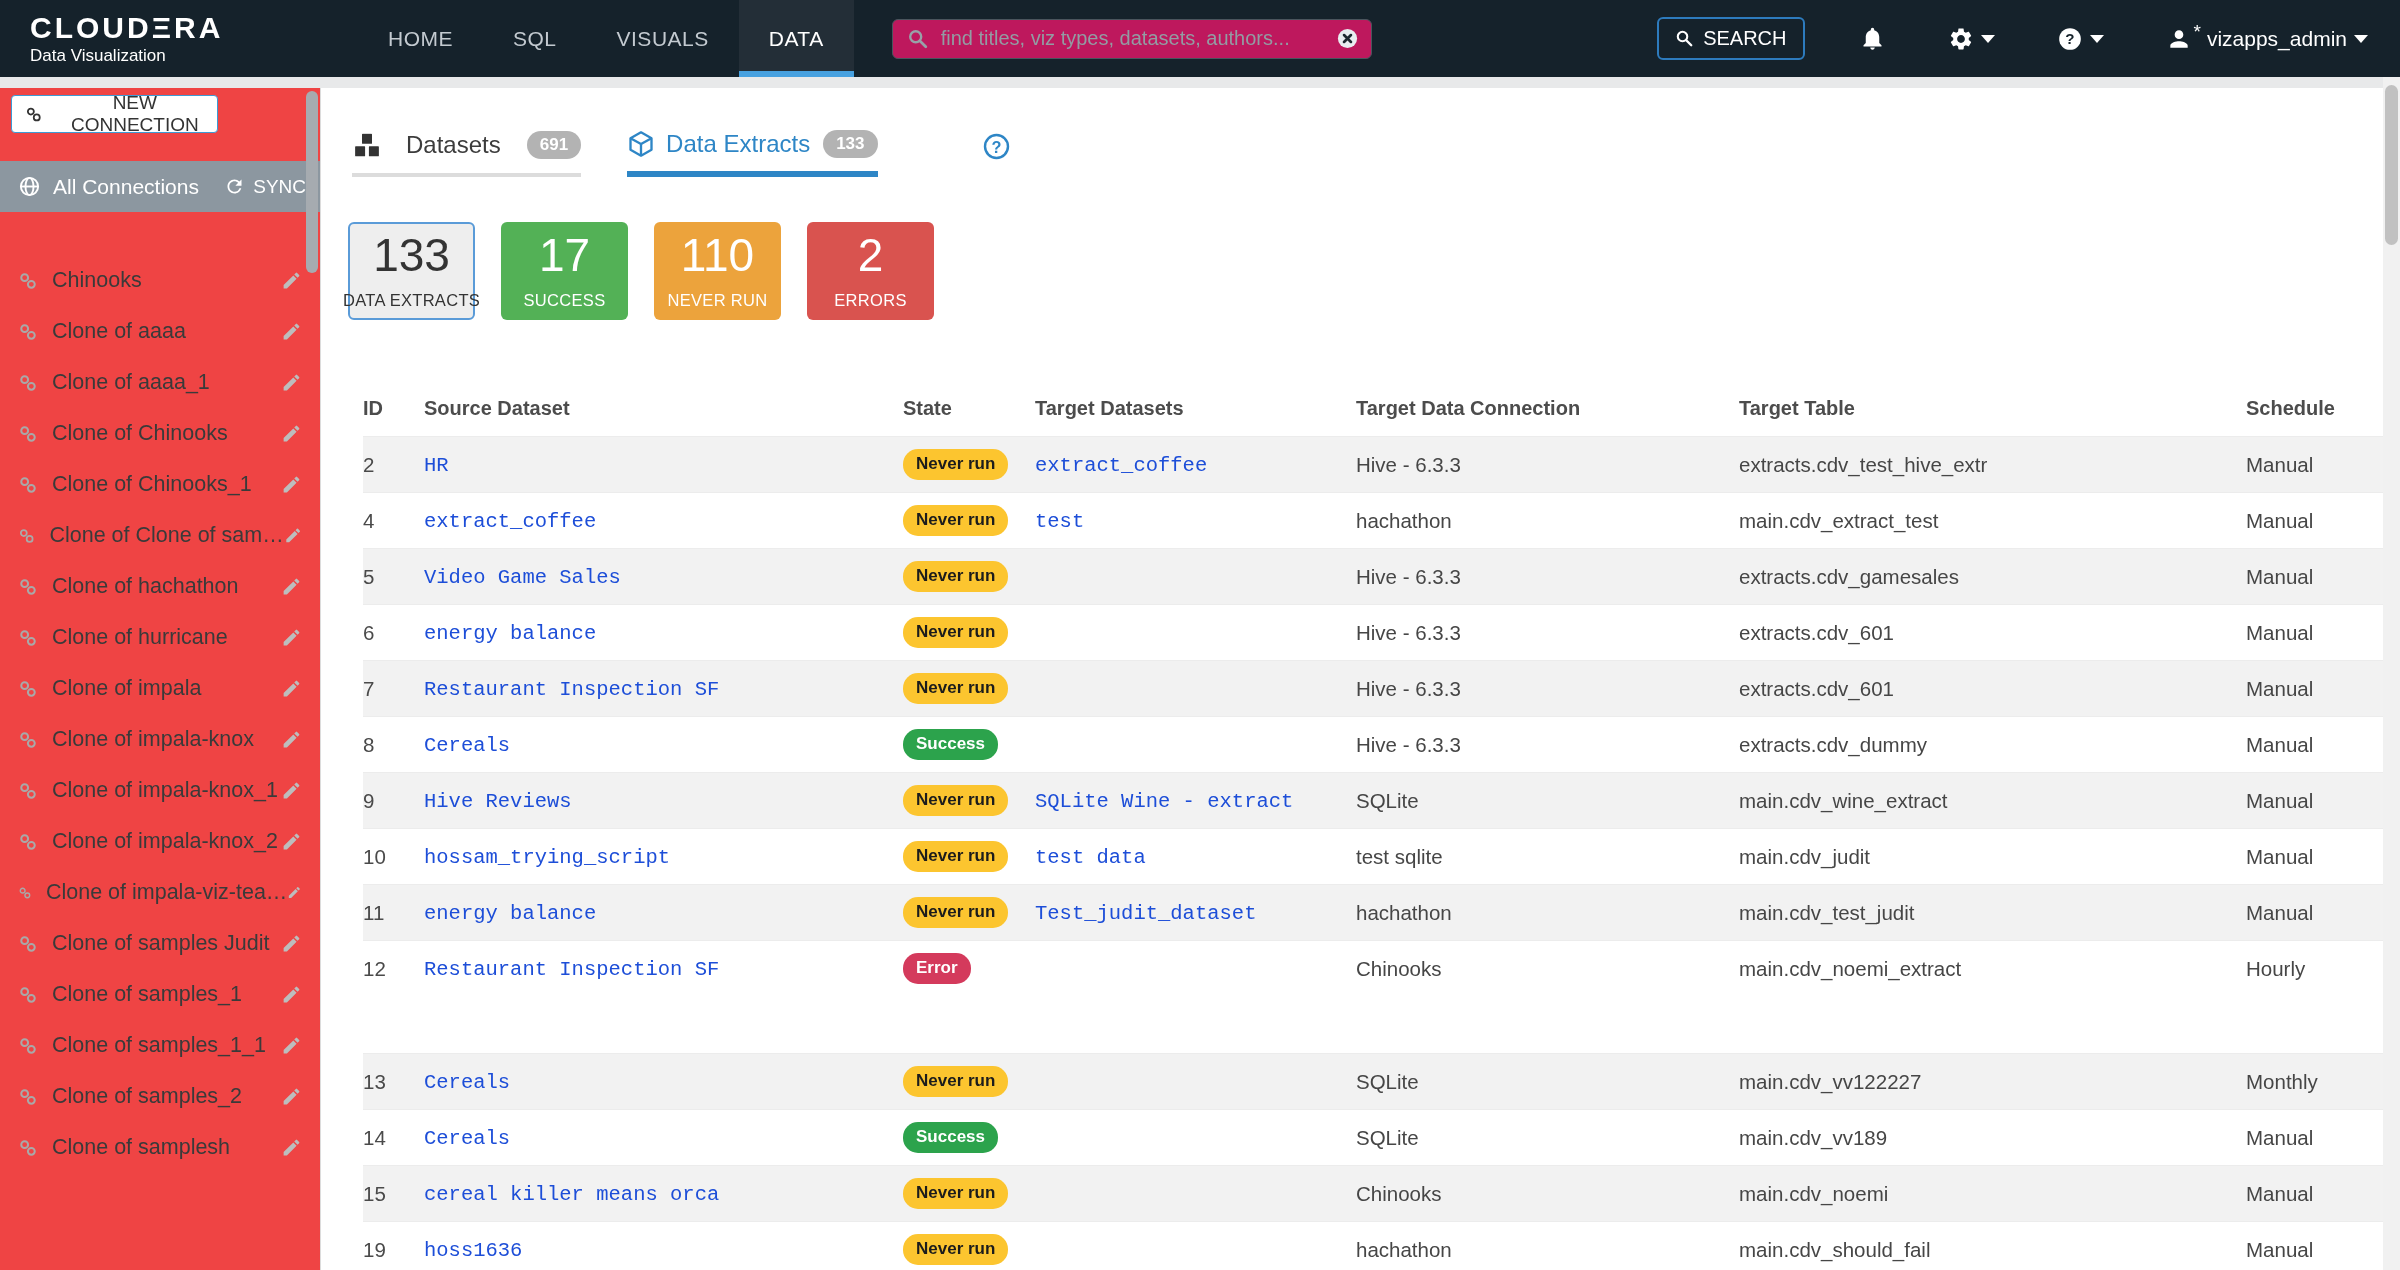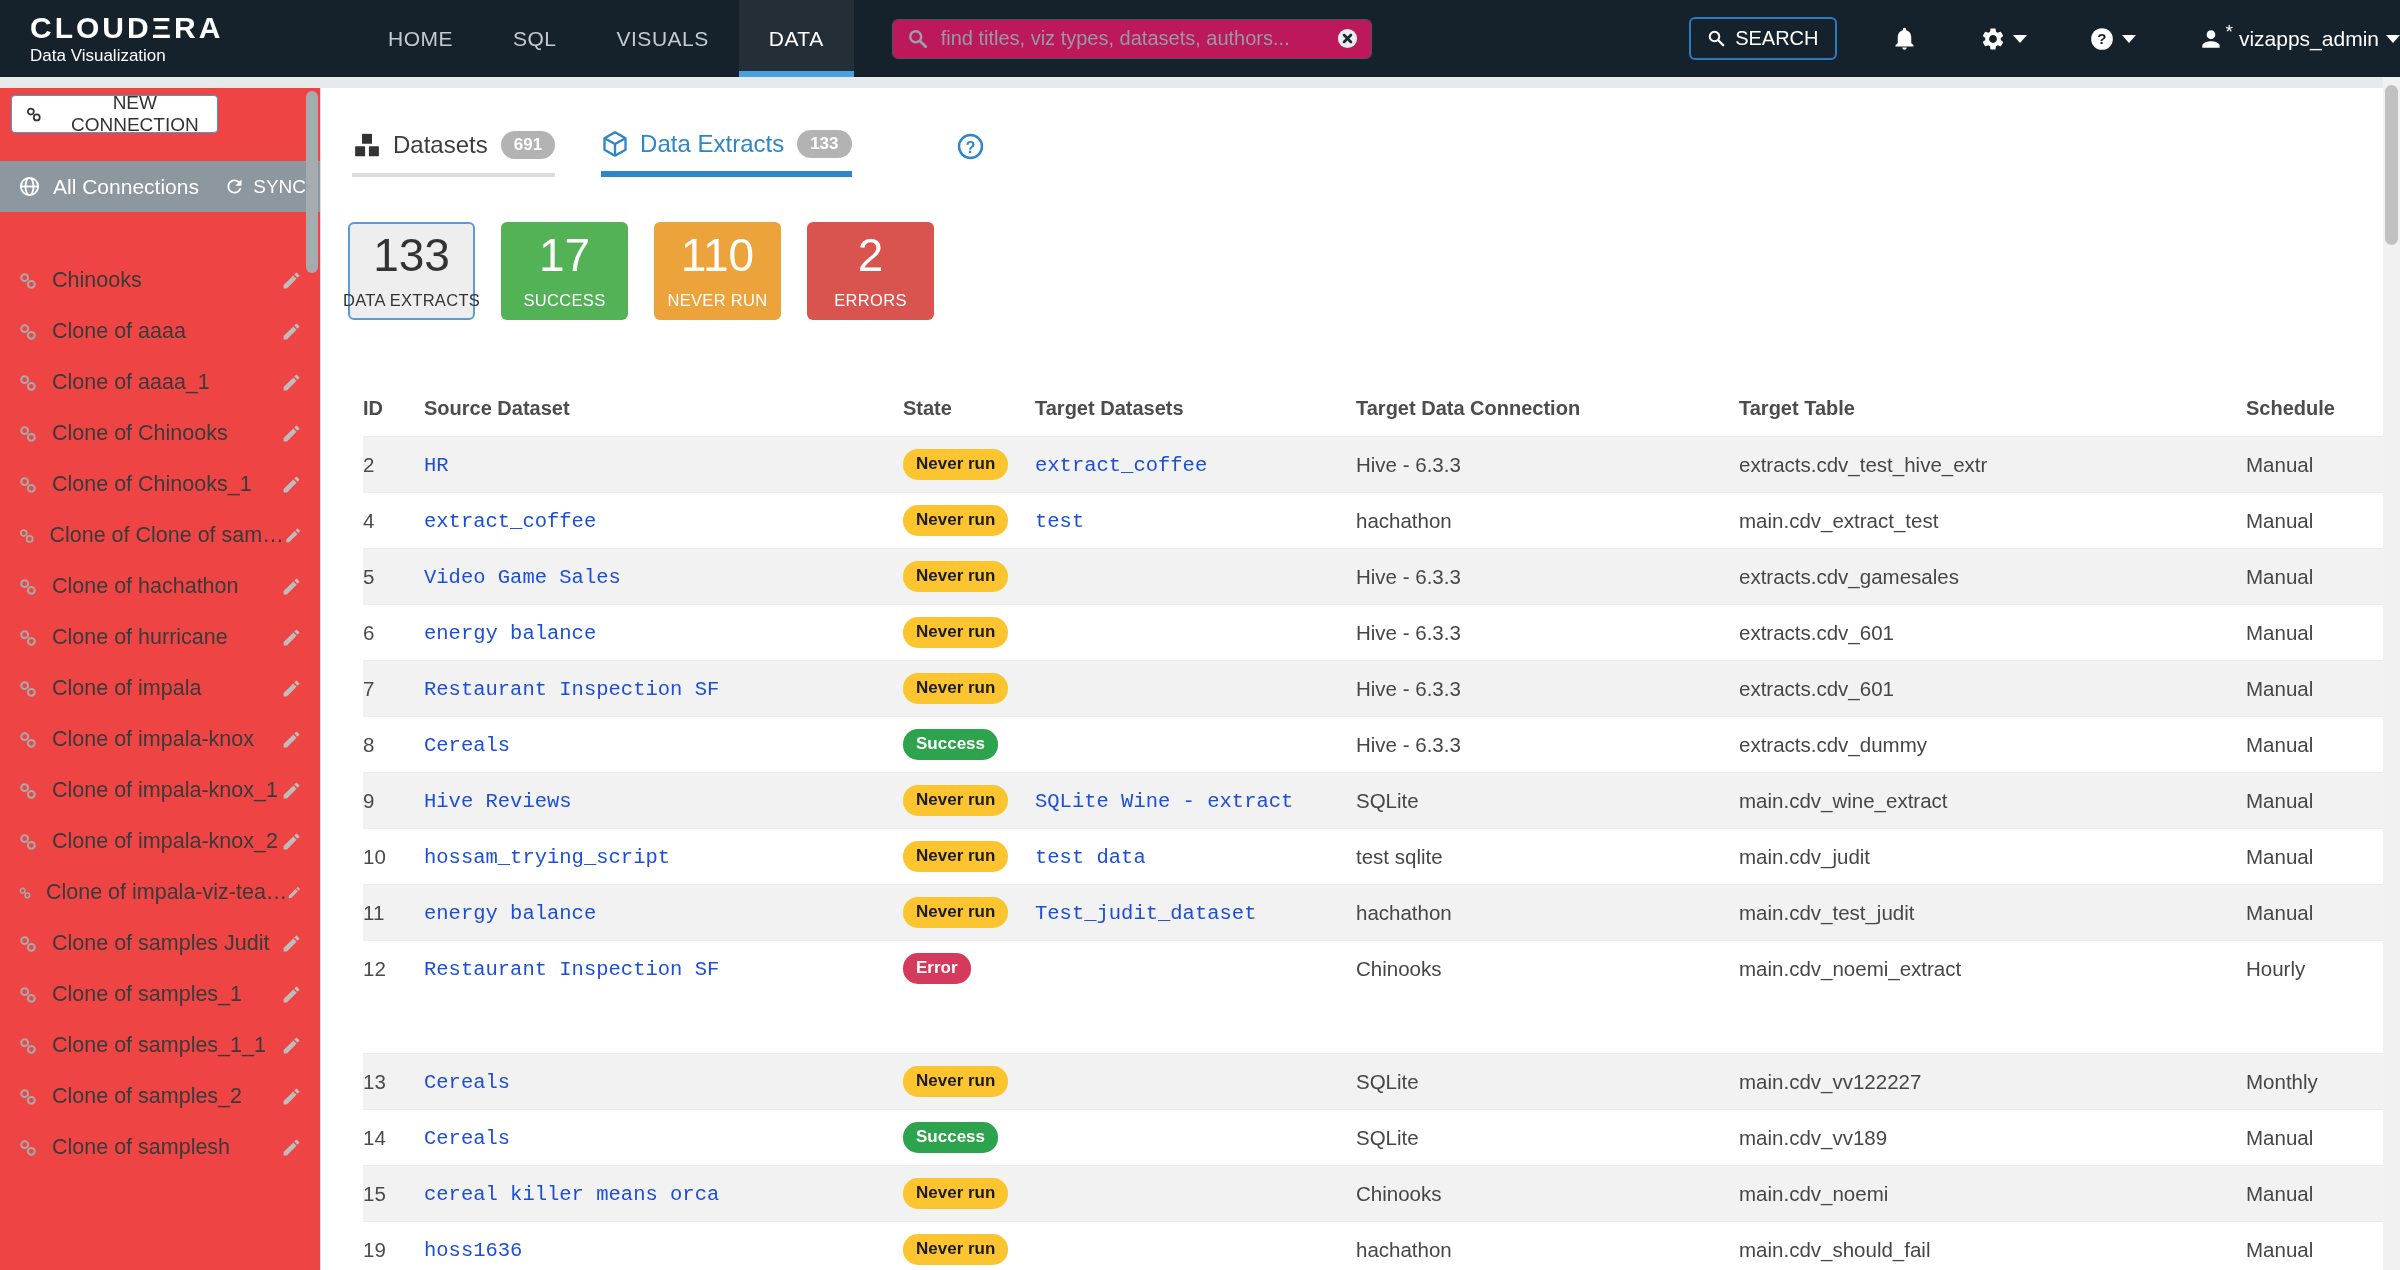"SEARCH" .nav-right { padding-right: none -> 32px }
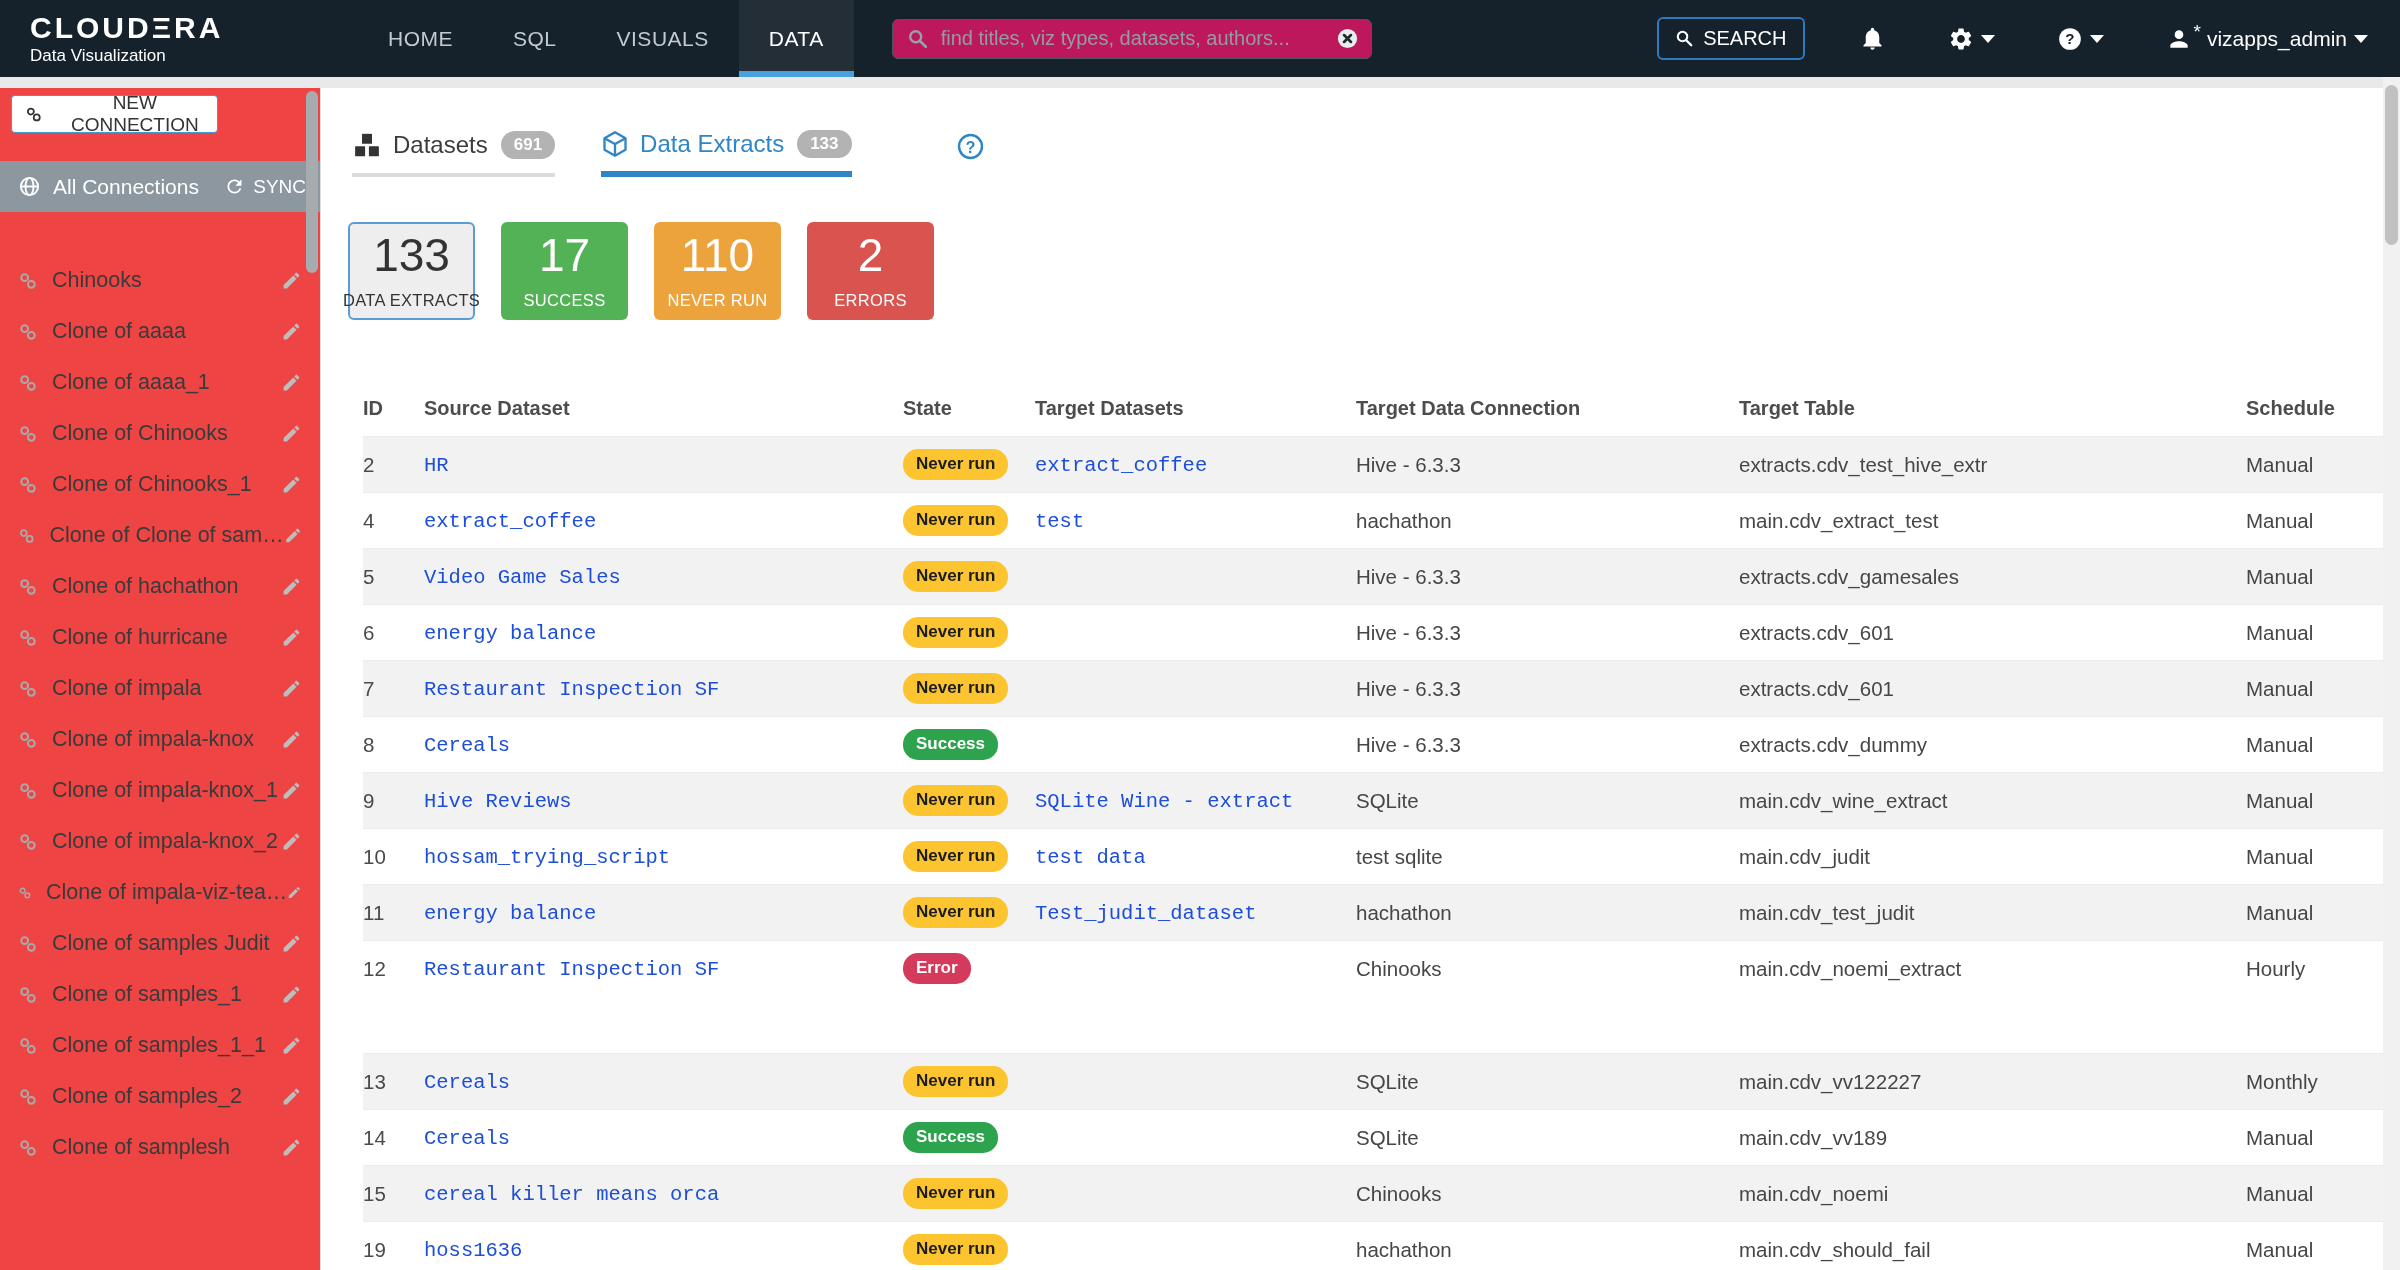"Datasets" .mr46 { gap: none -> 13px }
